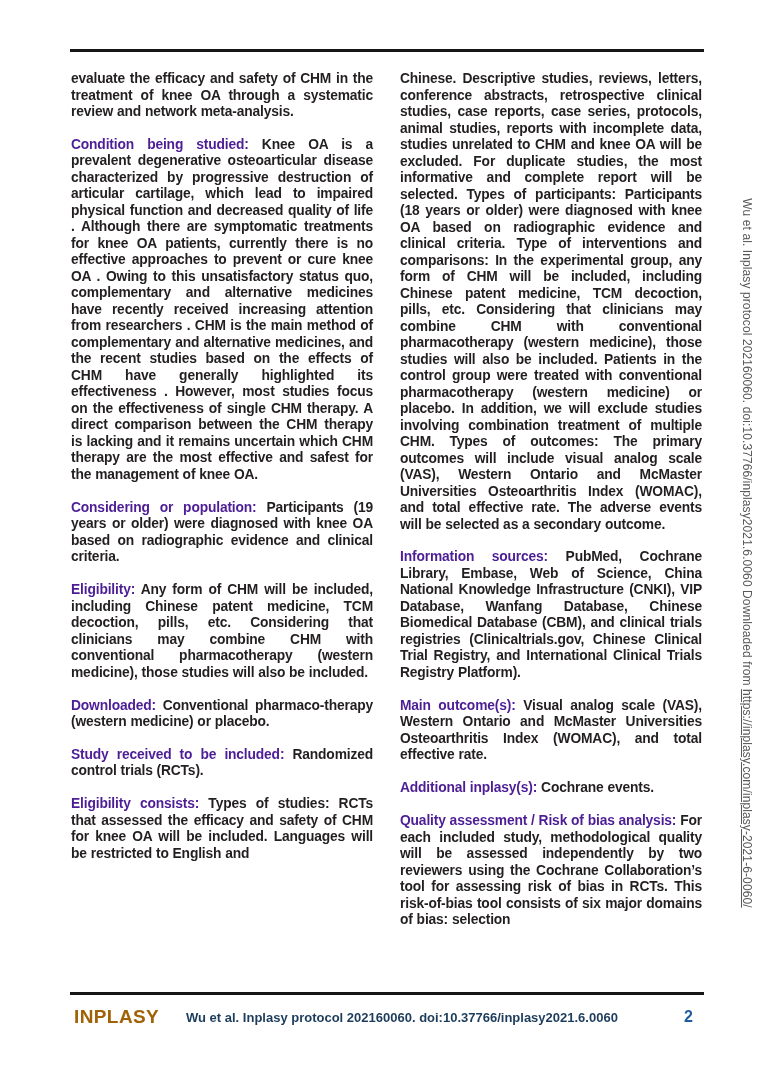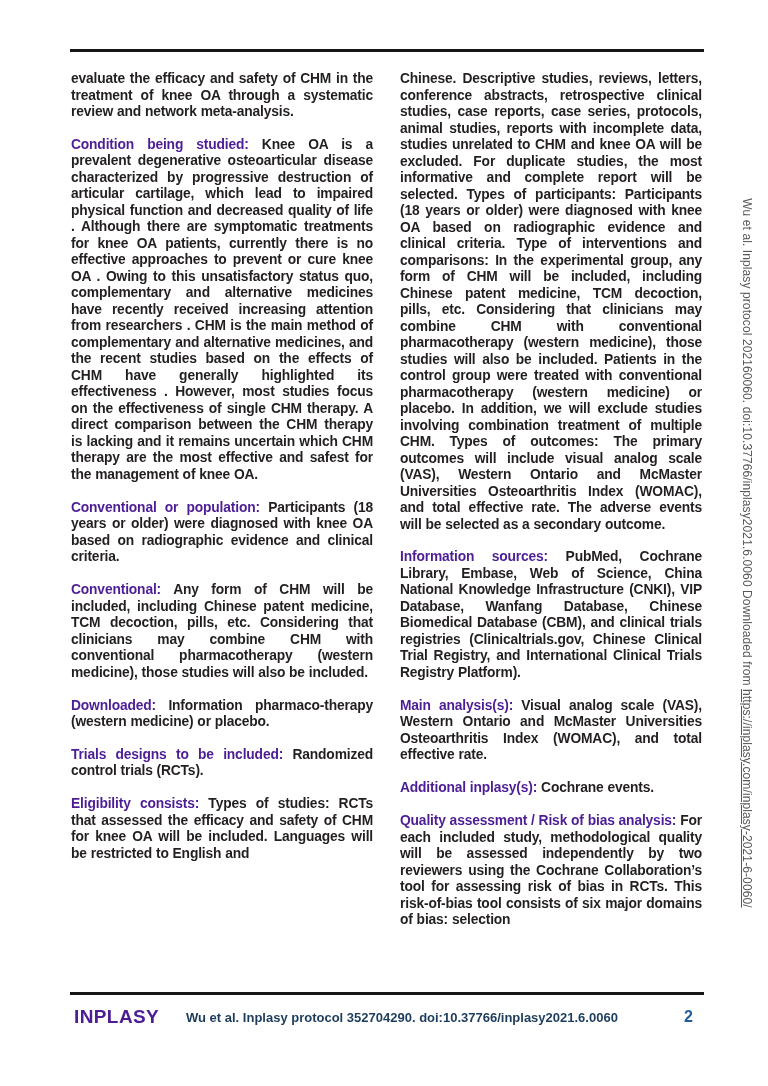"Conventional or population:" span.lbl { text: Conventional -> Considering }
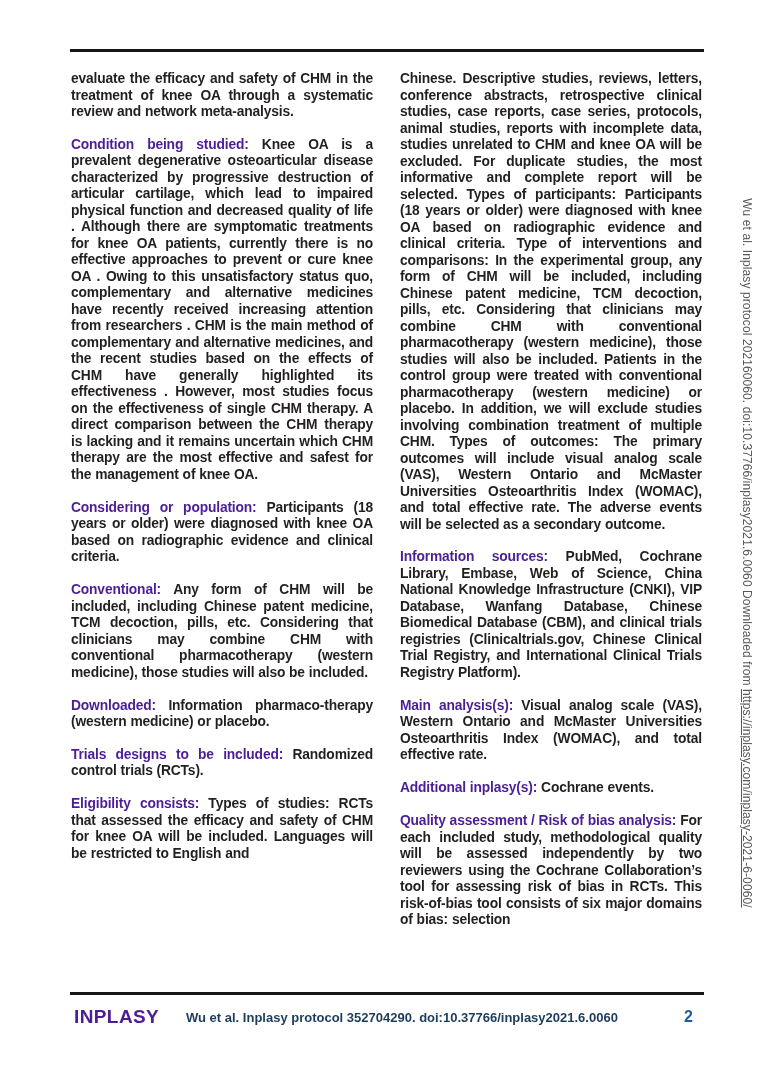"Participants (18 years or older)" span { text: 18 -> 19 }
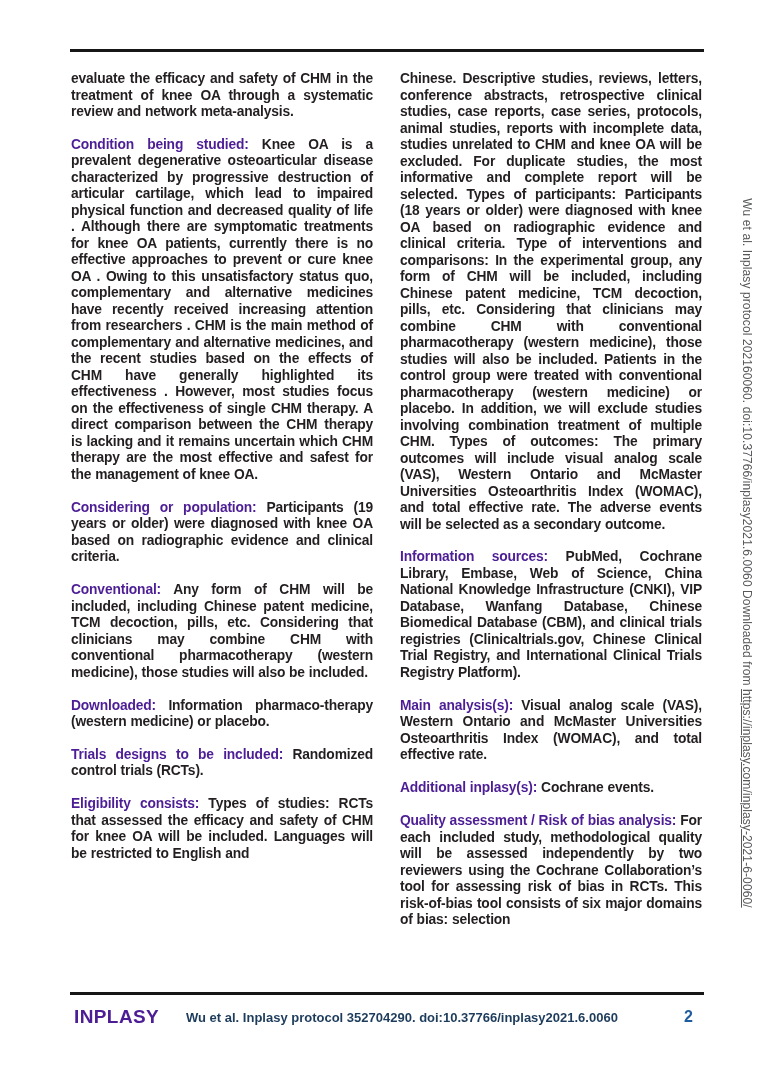"Conventional:" span.lbl { text: Conventional -> Eligibility }
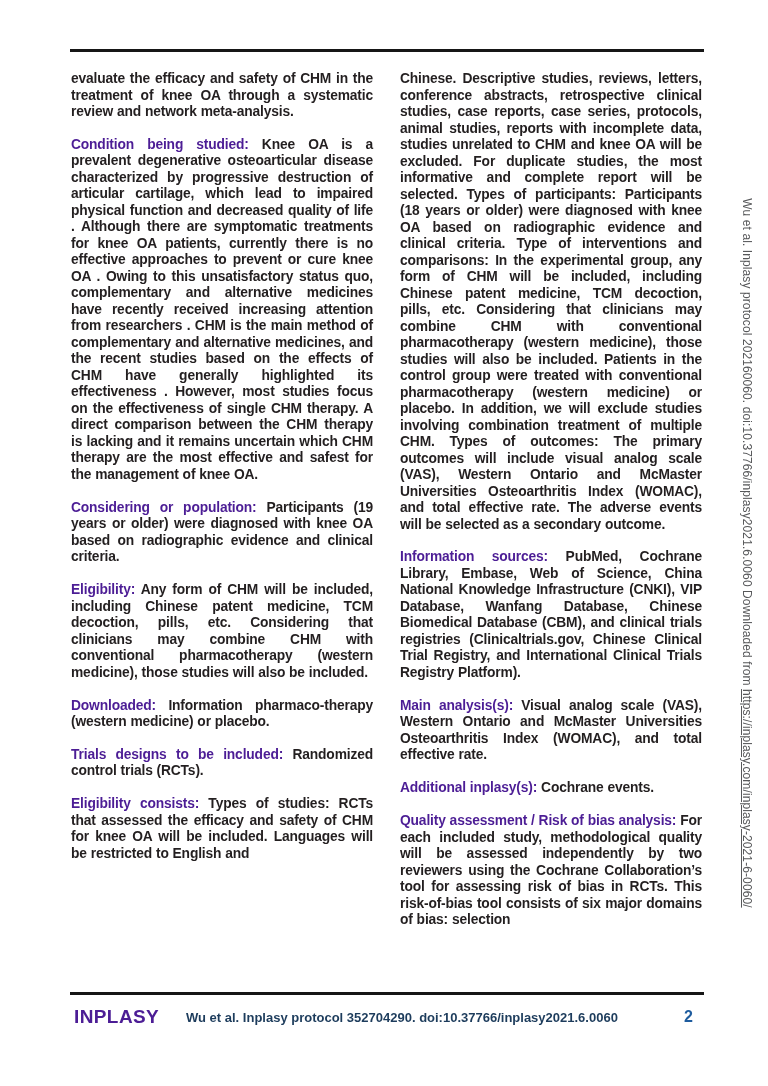"Information pharmaco-therapy (western" span { text: Information -> Conventional }
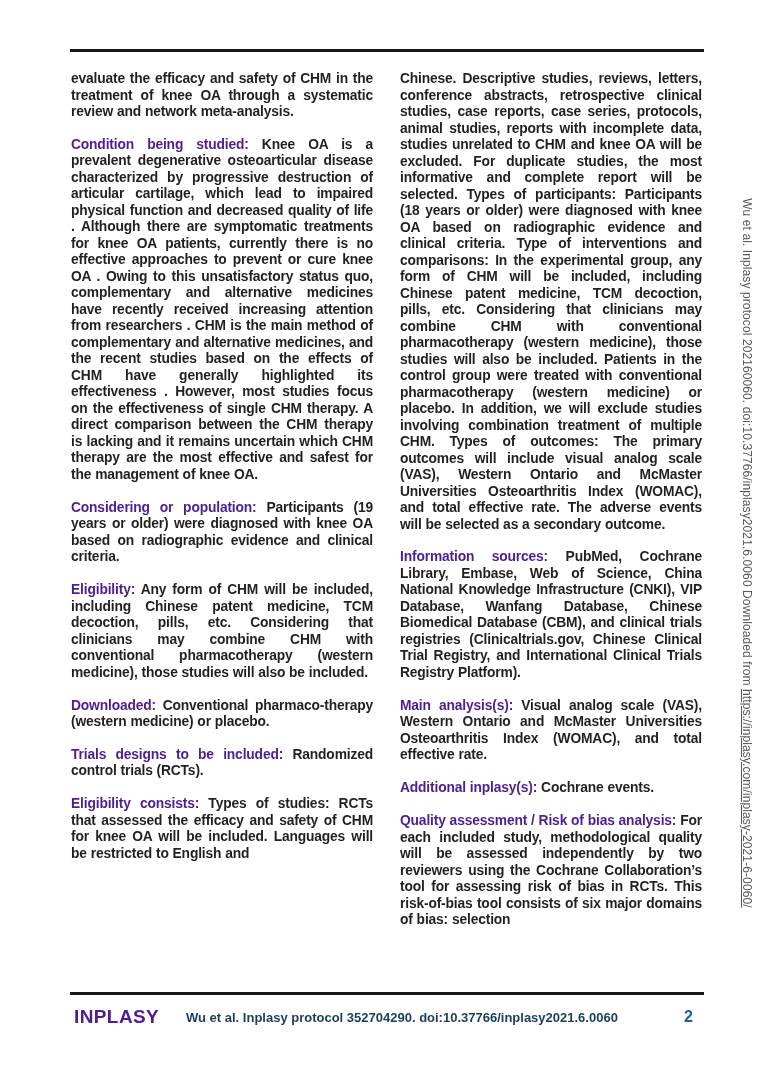"Main analysis(s):" span.lbl { text: analysis -> outcome }
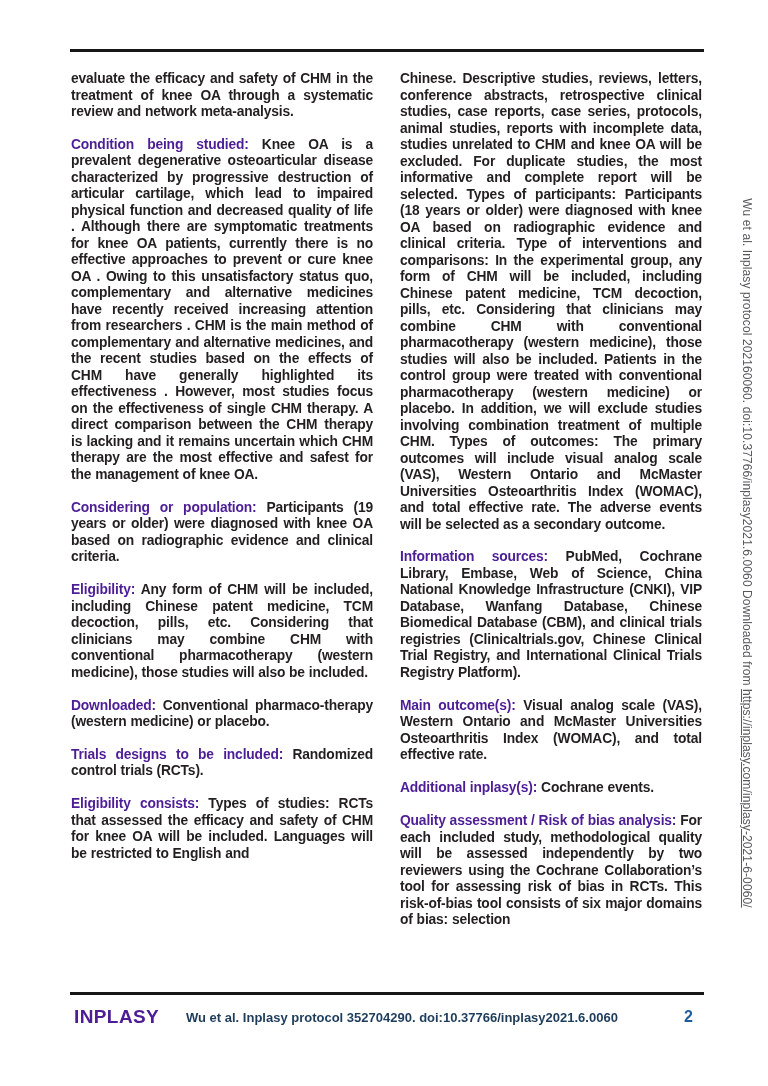"Trials designs to be included:" span.lbl { text: Trials designs -> Study received }
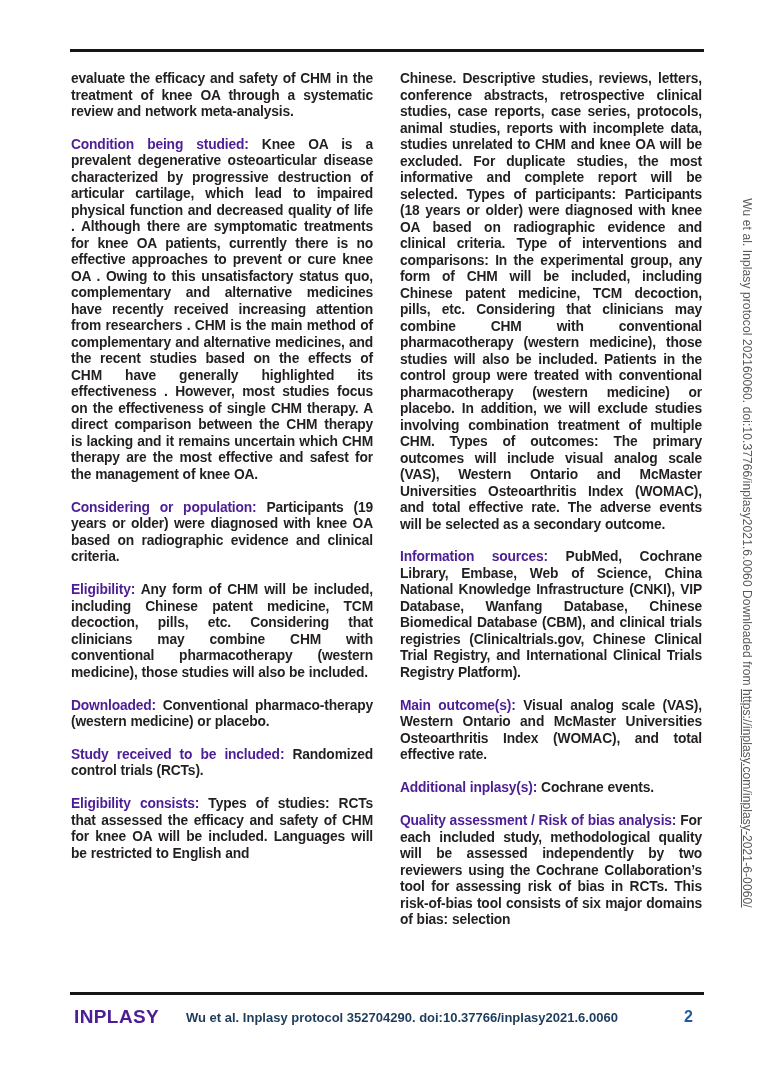"INPLASY" .footer-logo { color: #4c1d95 -> #a16207 }
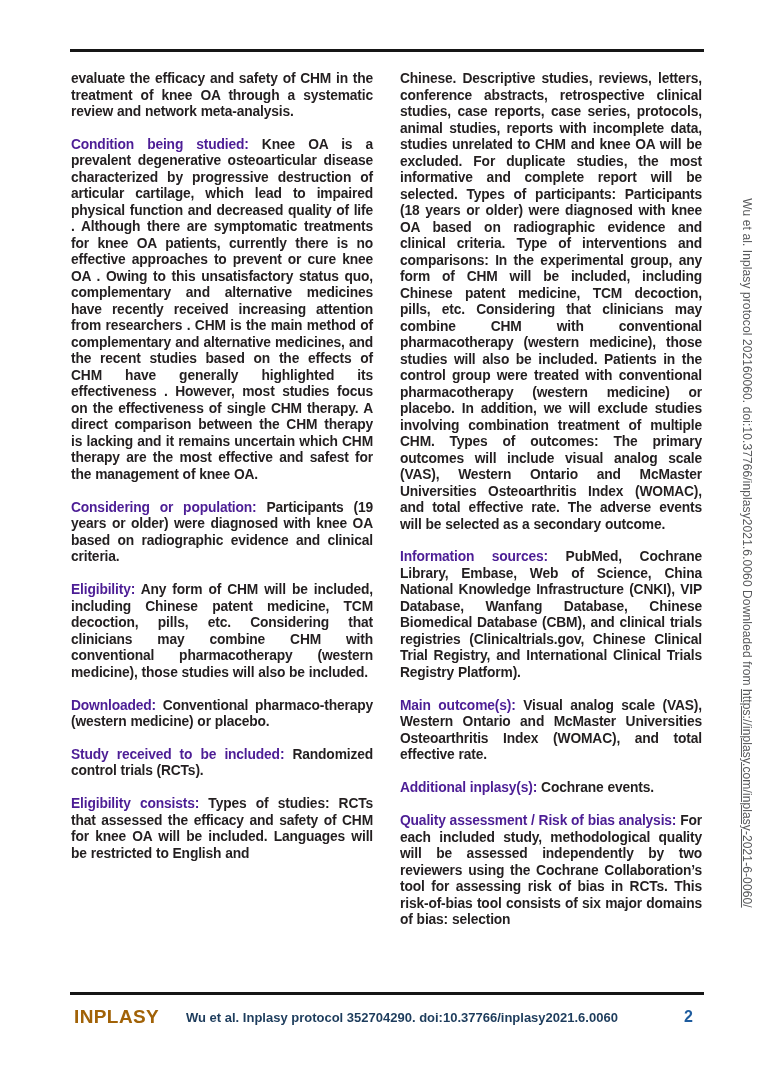"Wu et al. Inplasy protocol 352704290." div.footer-cite { text: 352704290 -> 202160060 }
